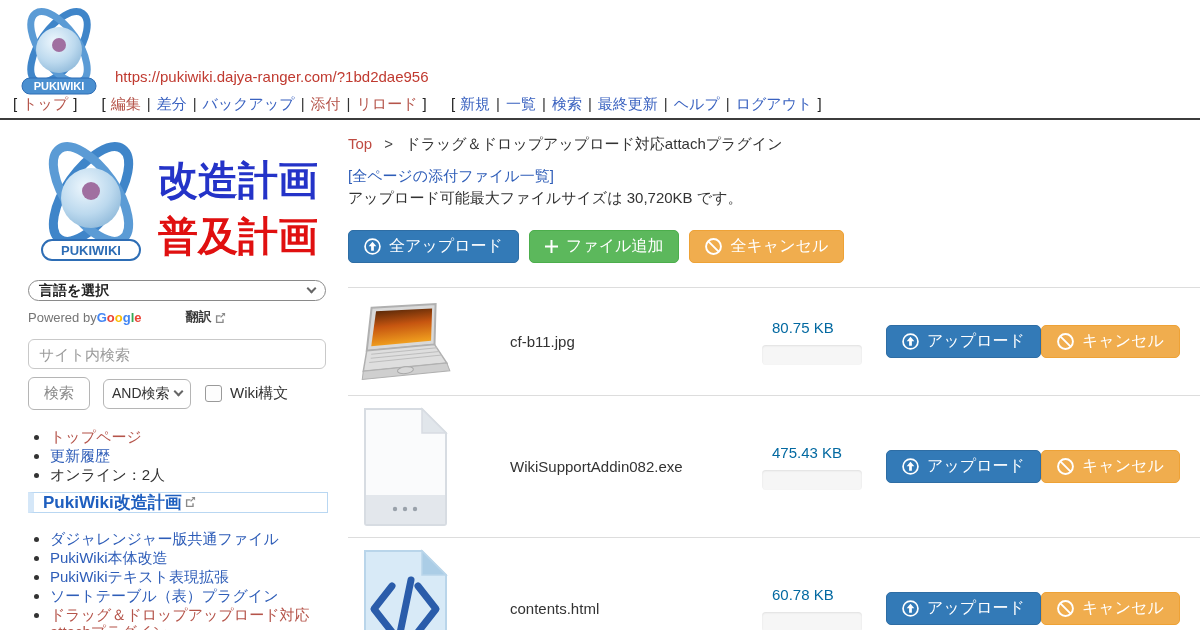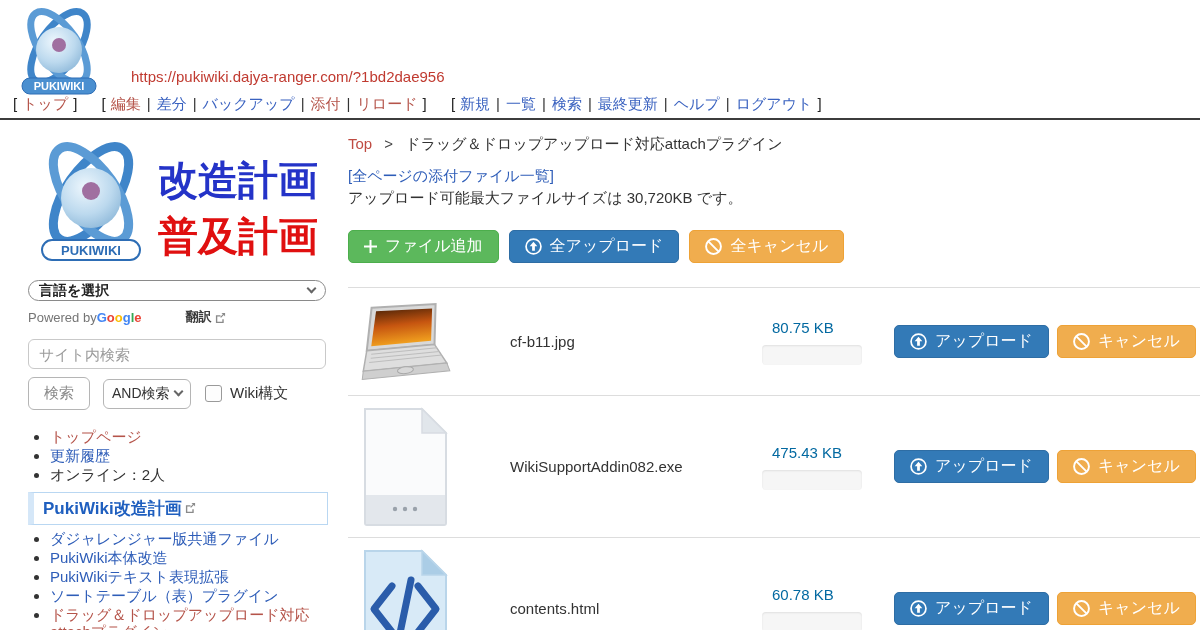"https://pukiwiki.dajya-ranger.com/?1bd2d" .page-url { left: 131px -> 115px }
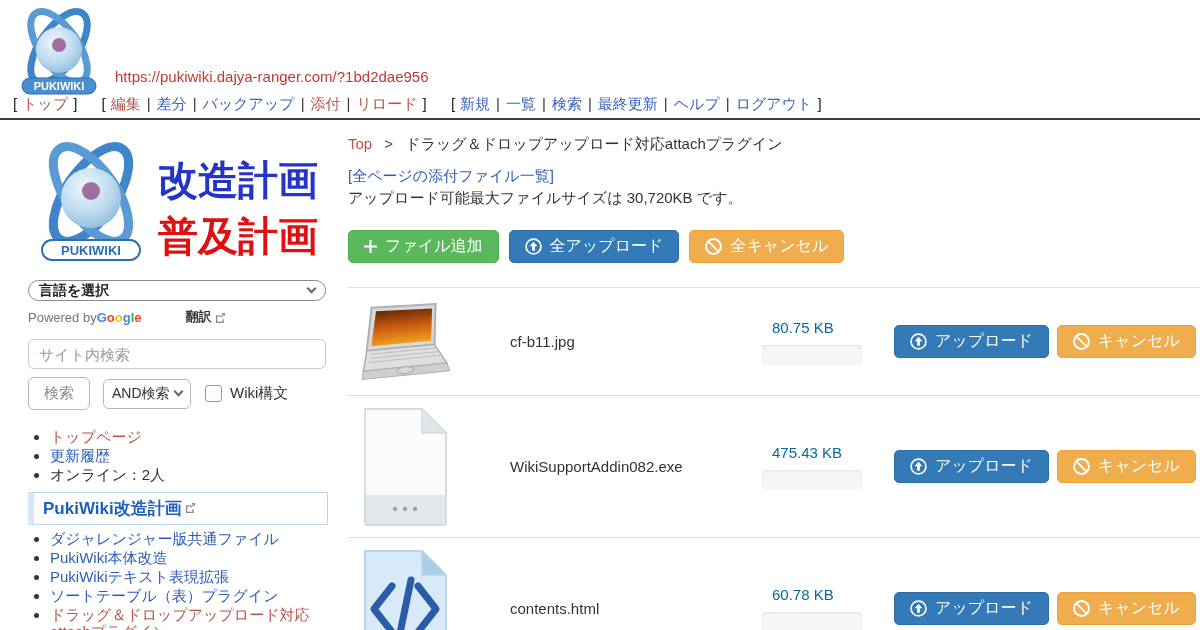"ファイル追加" button.btn { order: before "全アップロード" -> after "全アップロード" }
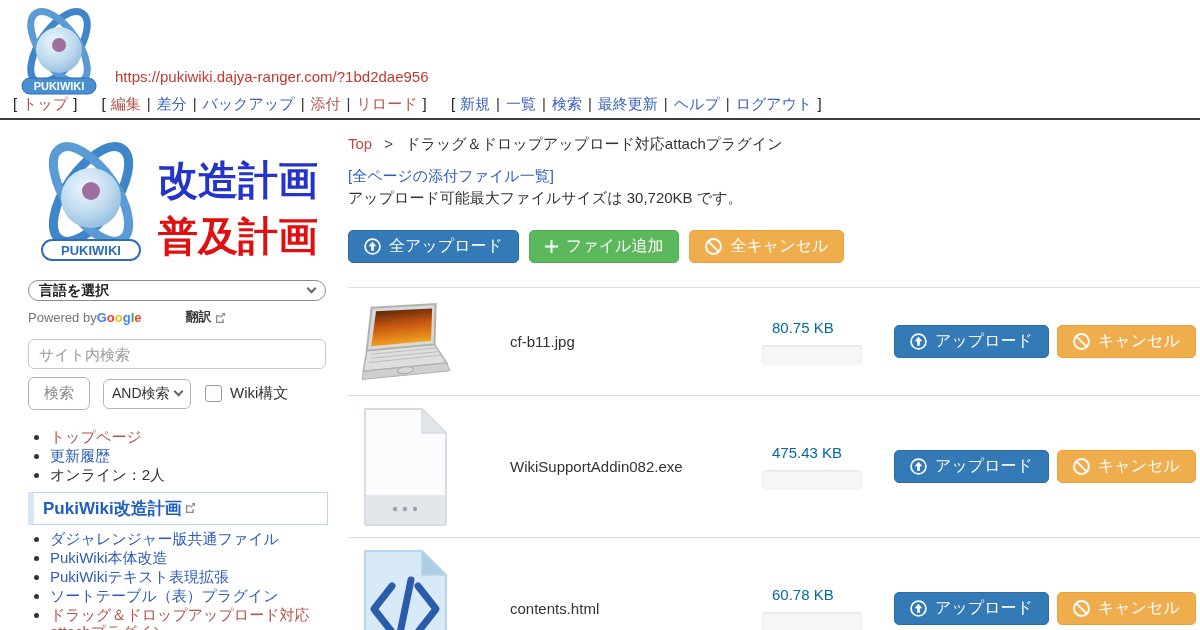"アップロード" .cell-buttons { gap: 8px -> none; margin-left: 20px -> 12px }
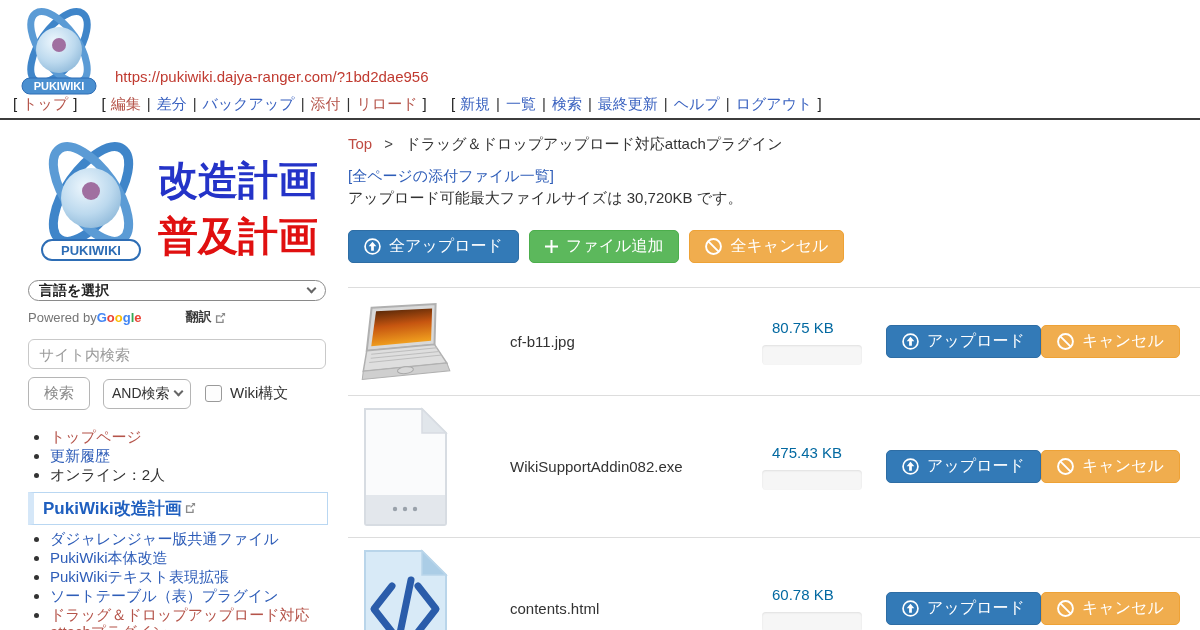"PukiWiki改造計画" .section-box { height: 33px -> 21px }
